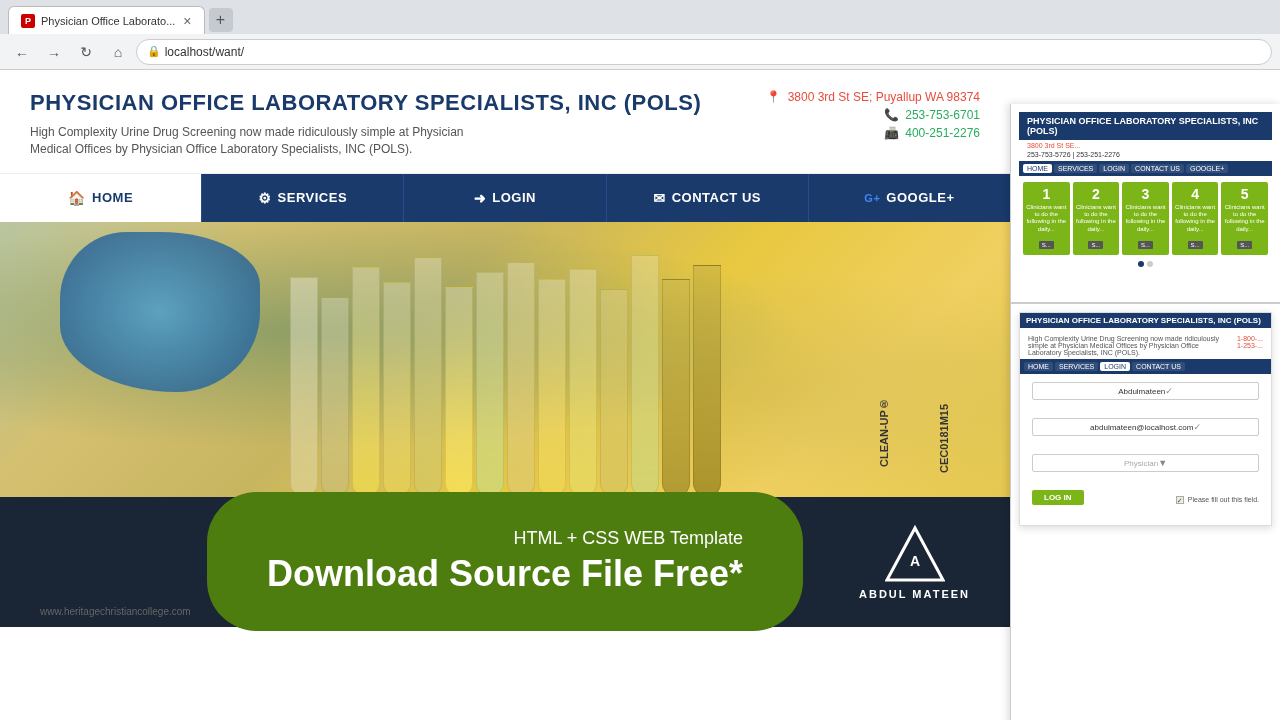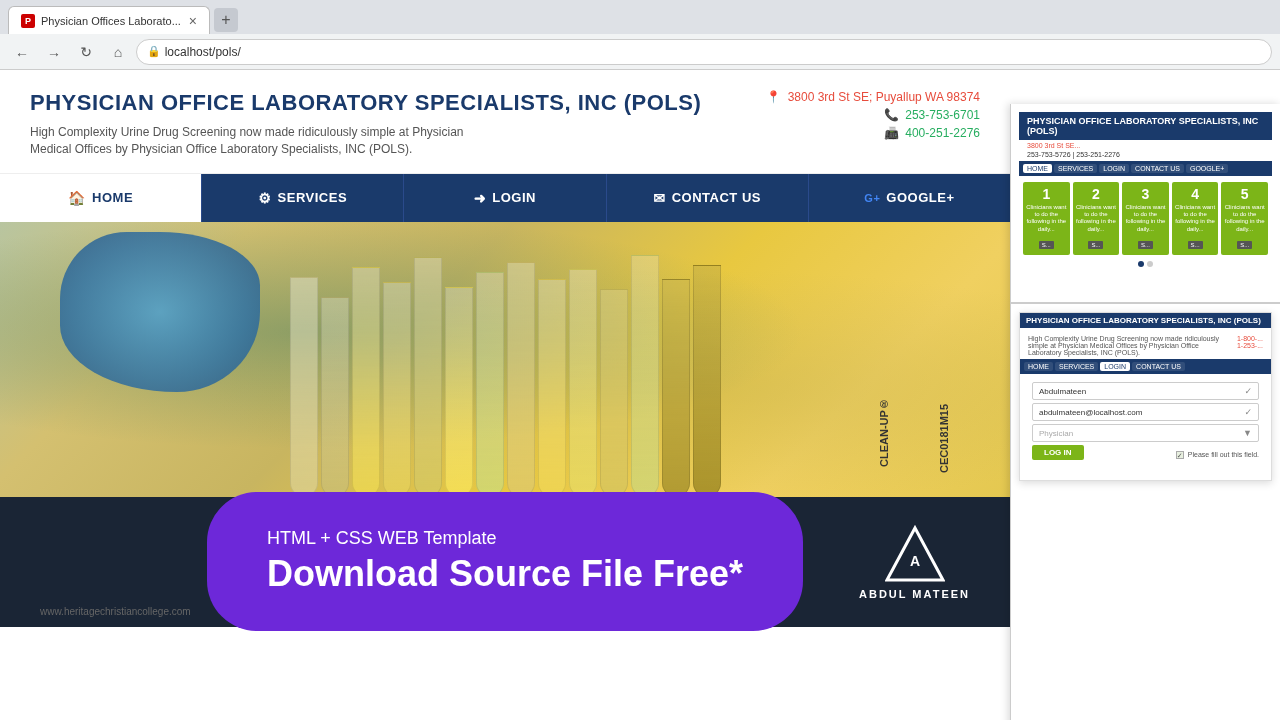"Physician Offices Laborato..." span.tab-title { text: Offices -> Office }
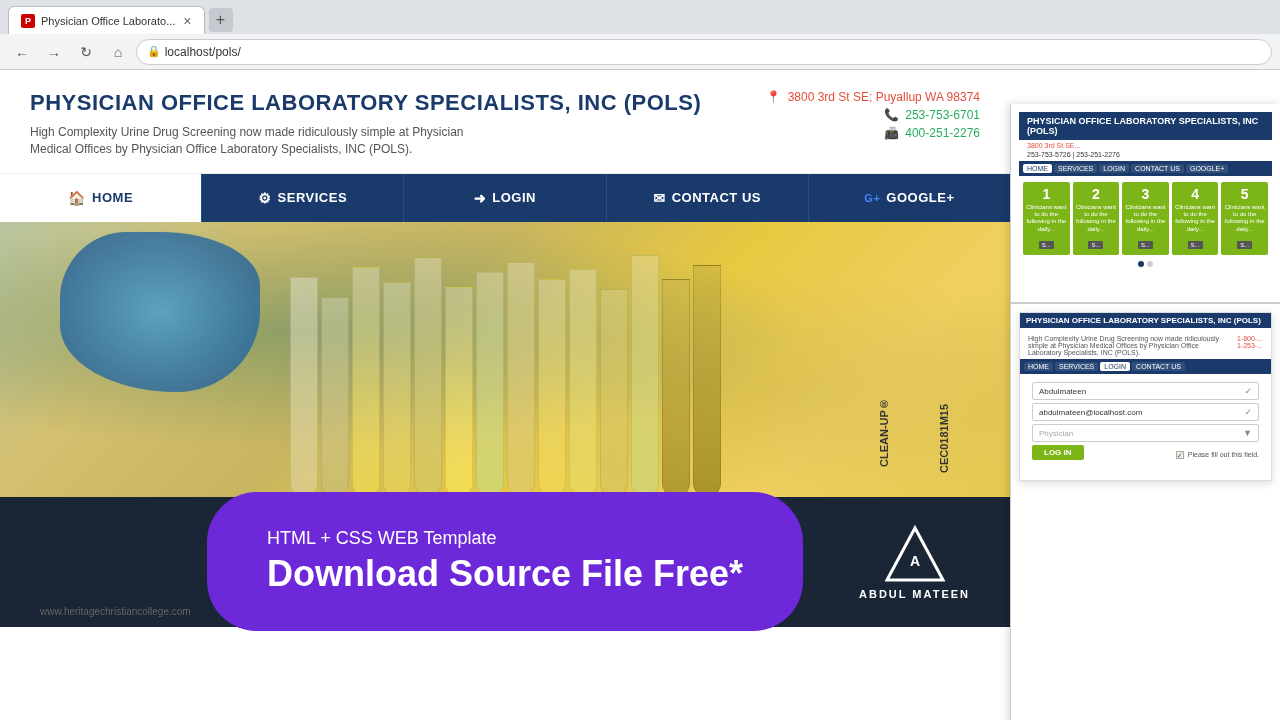"localhost/pols/" span { text: localhost/pols/ -> localhost/want/ }
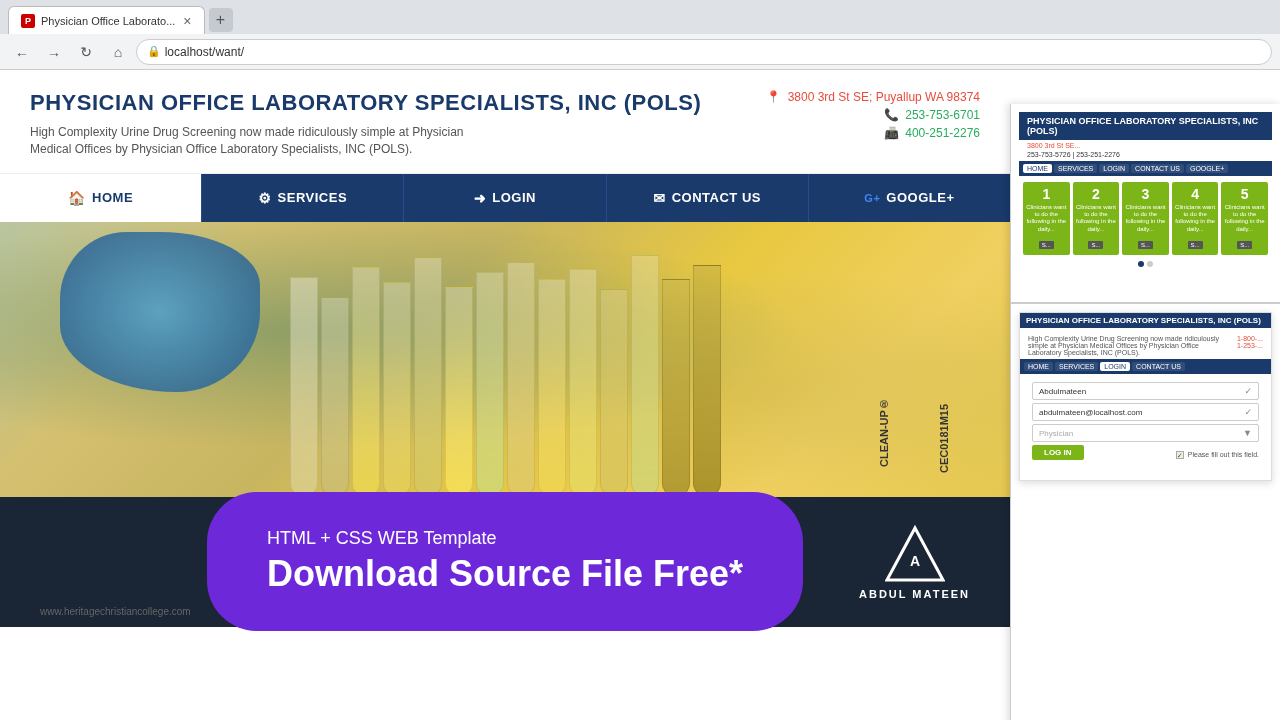"Abdulmateen" .thumb2-input { justify-content: space-between -> center; margin-bottom: 3px -> 18px }
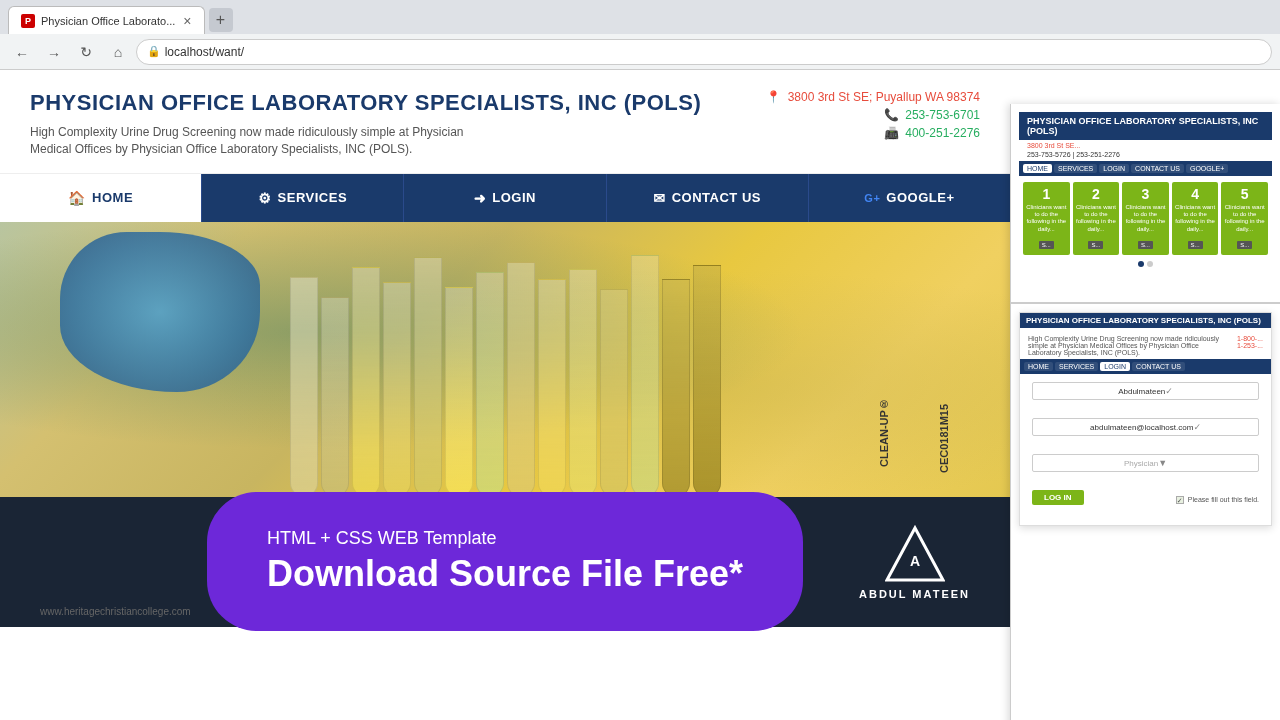"HTML + CSS WEB Template" .promo-pill { background: #6d28d9 -> #4d7c0f; text-align: left -> right }
